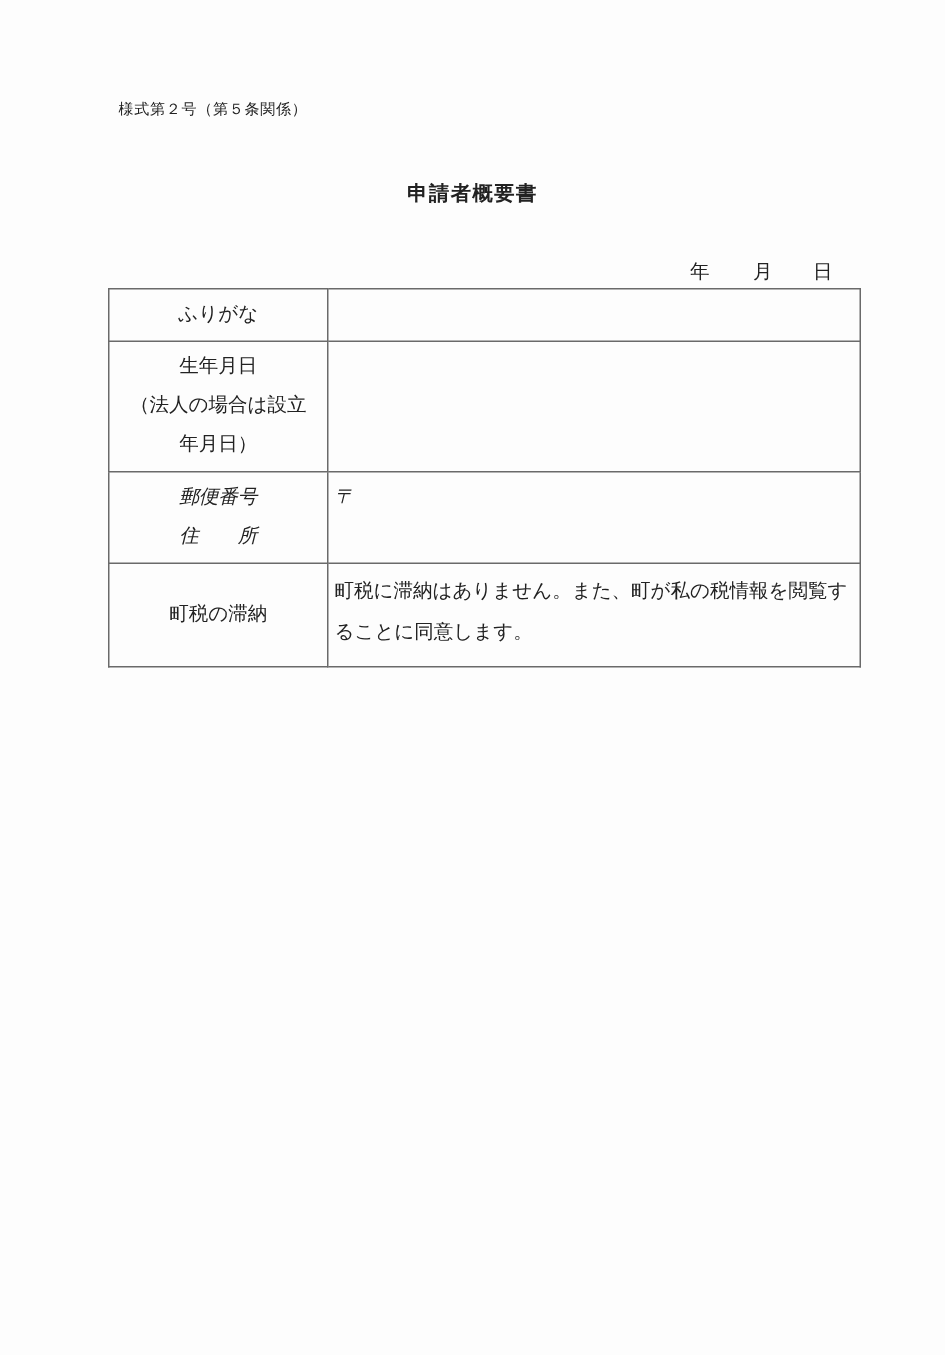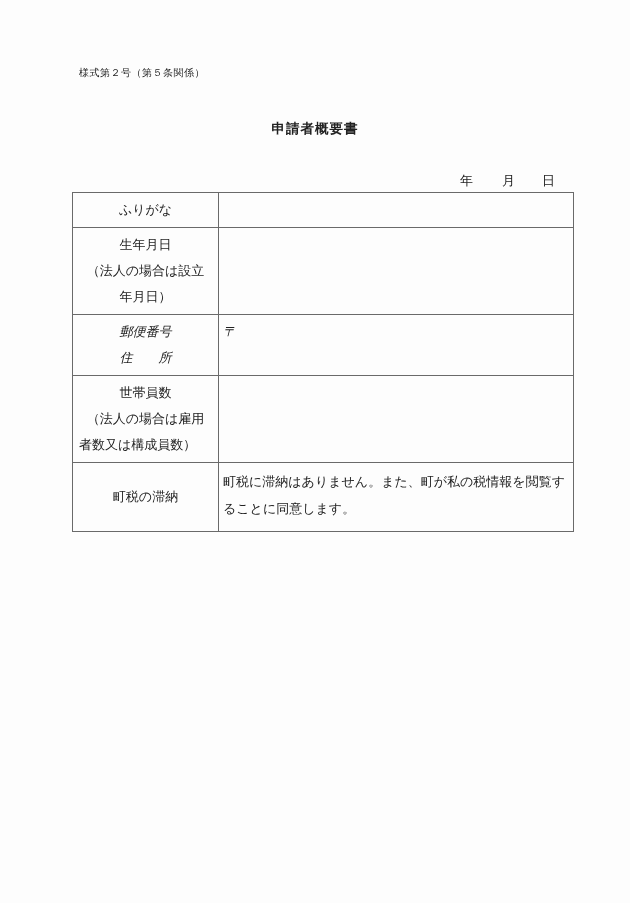"世帯員数" tr.r3 { html: <tr> <td> <div>世帯員数</div> <div>（法人の場合は雇用</div> <div>者数又は構成員数）</div> </td> <td> <span></span> </td> </tr> -> none }
